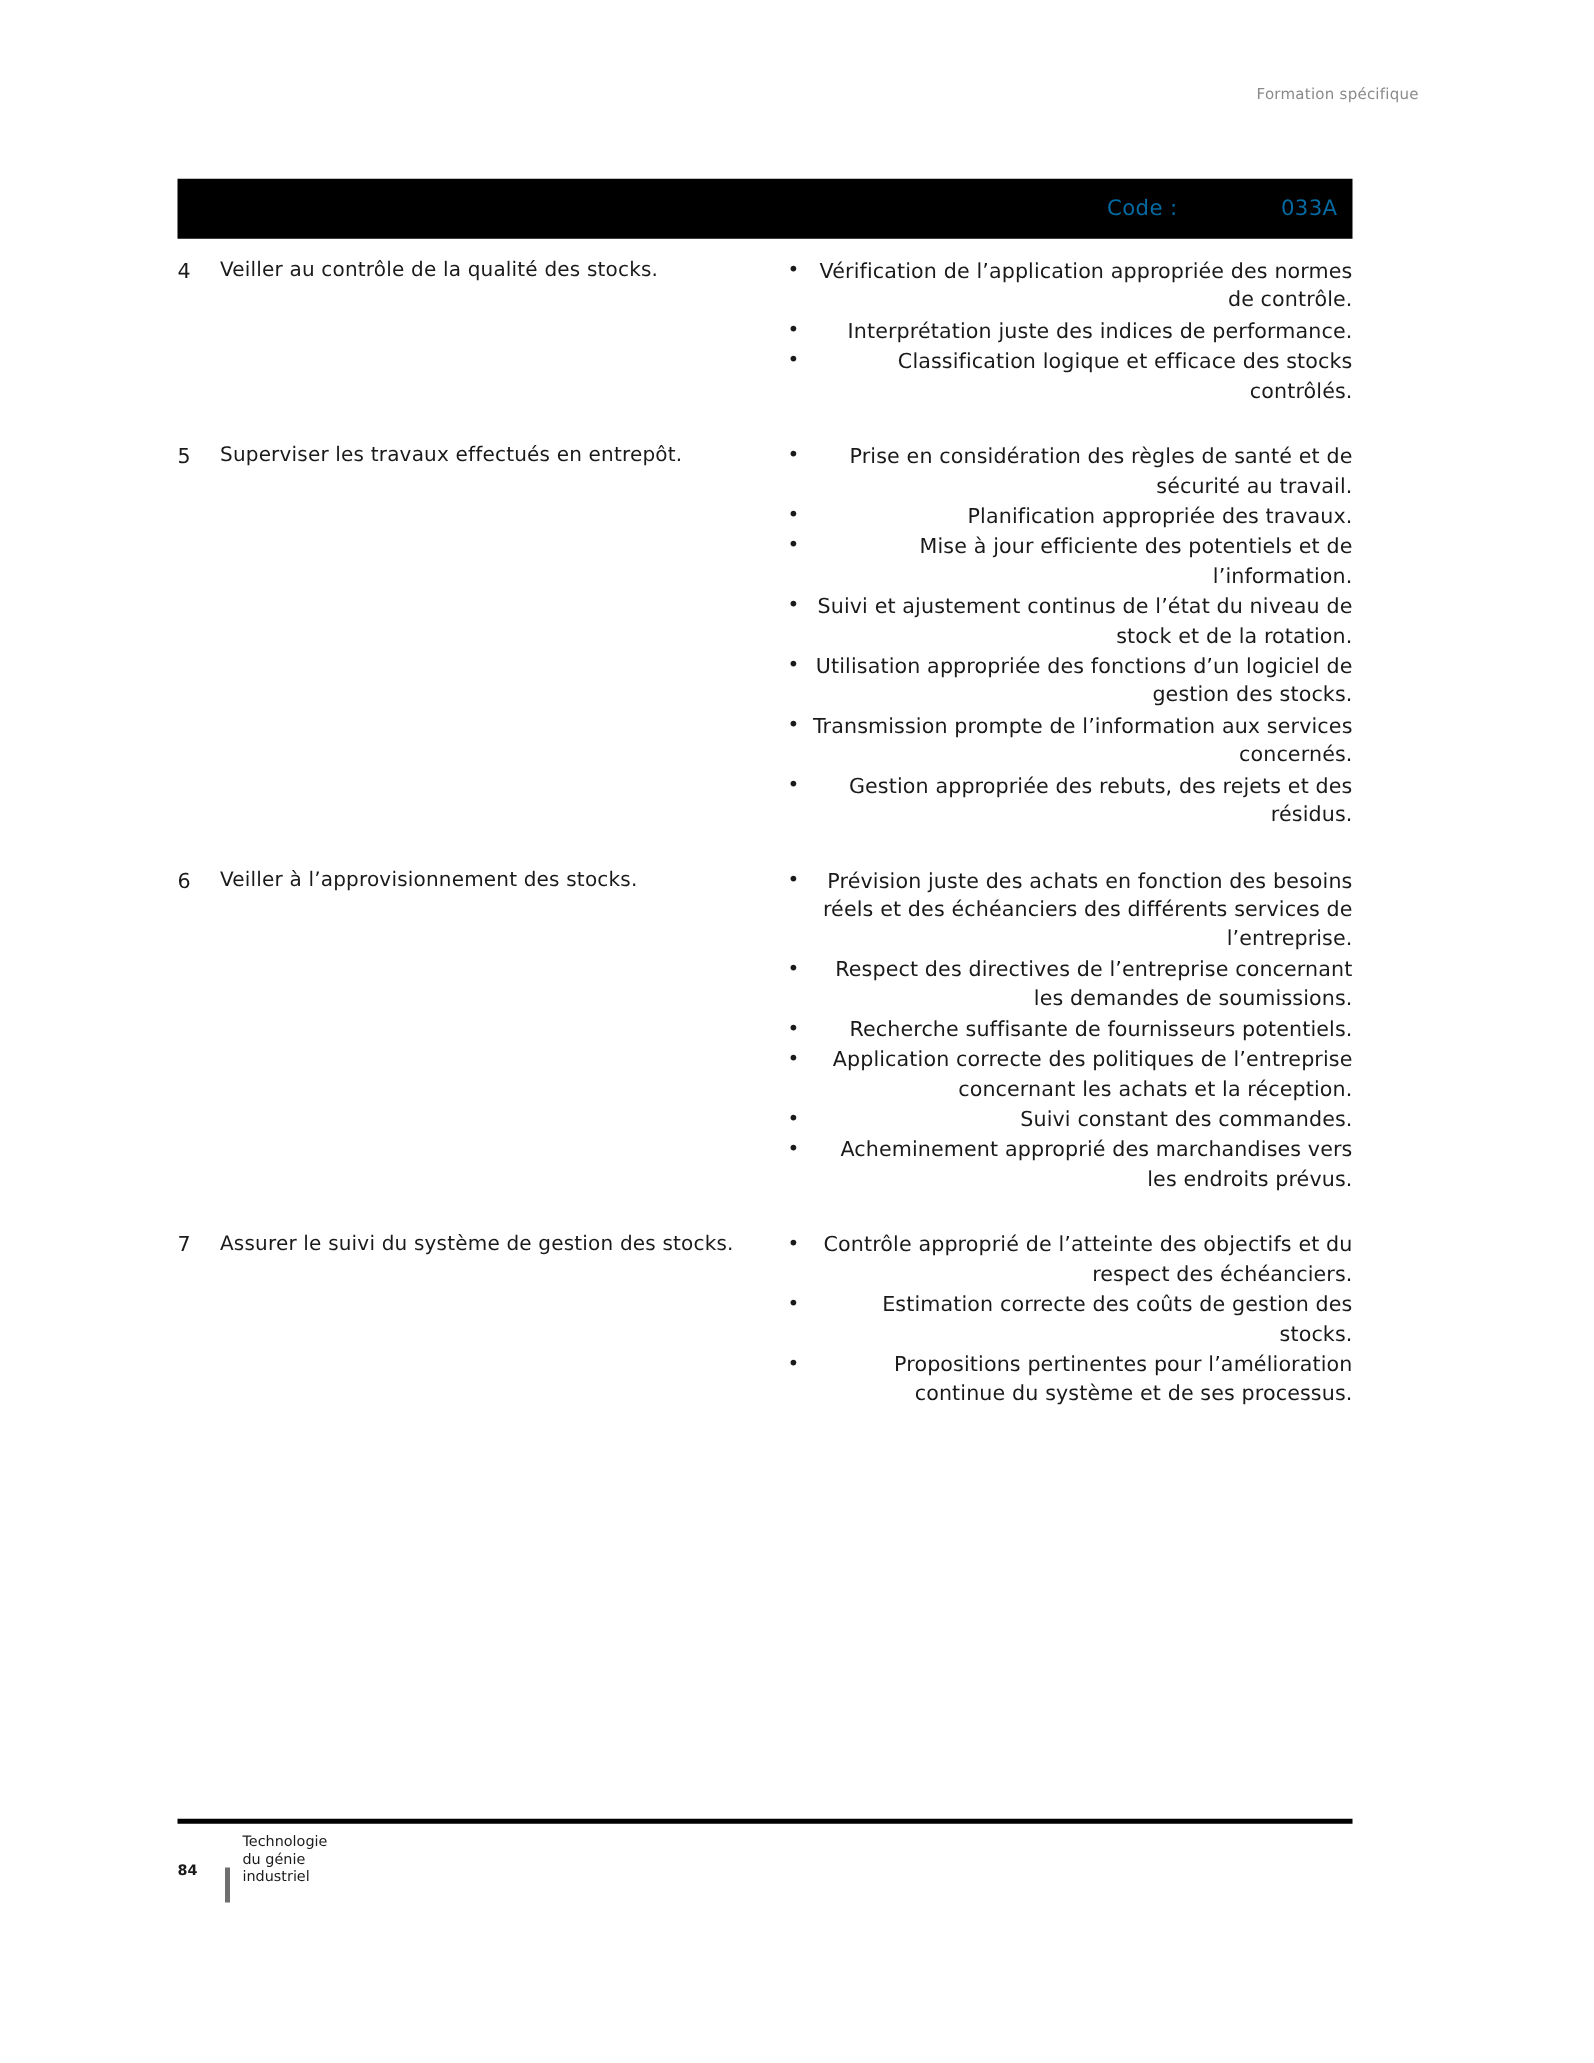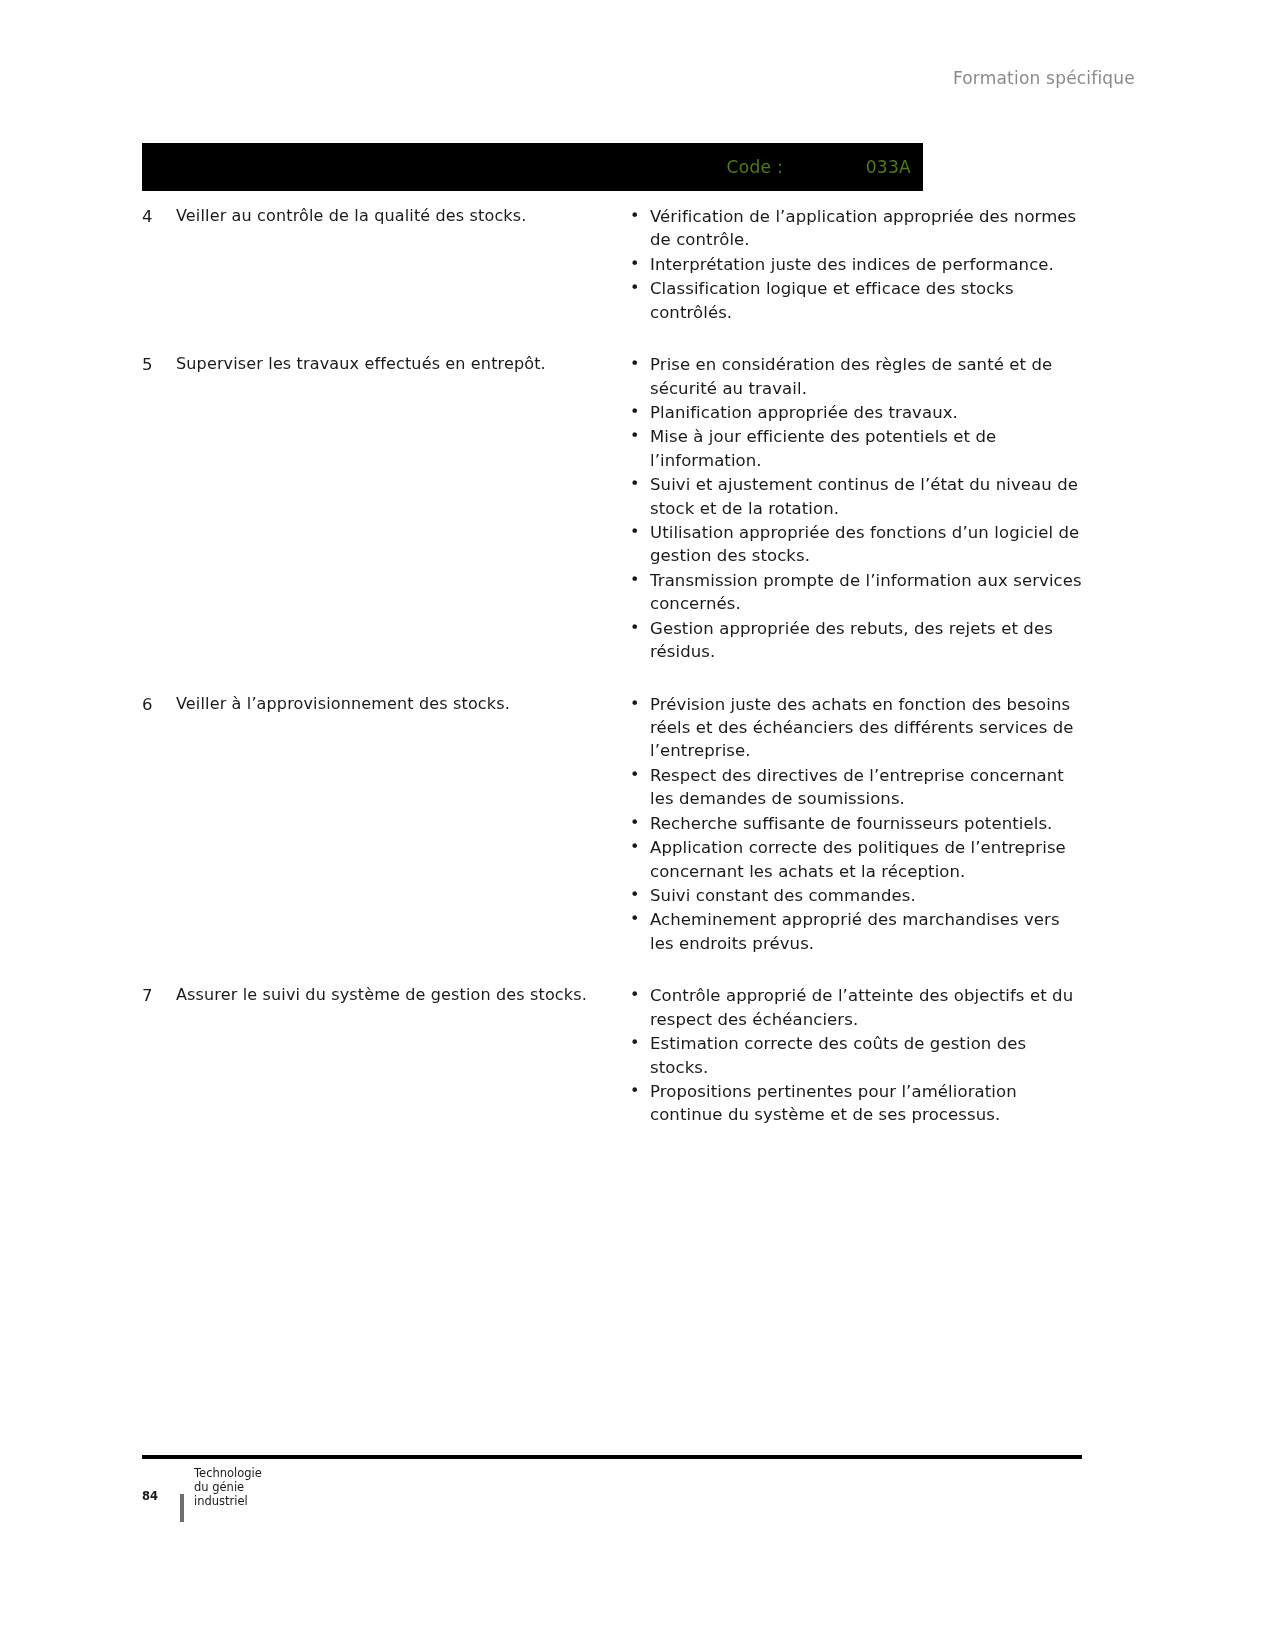"Formation spécifique" .running-head { font-size: 17px -> 12px }
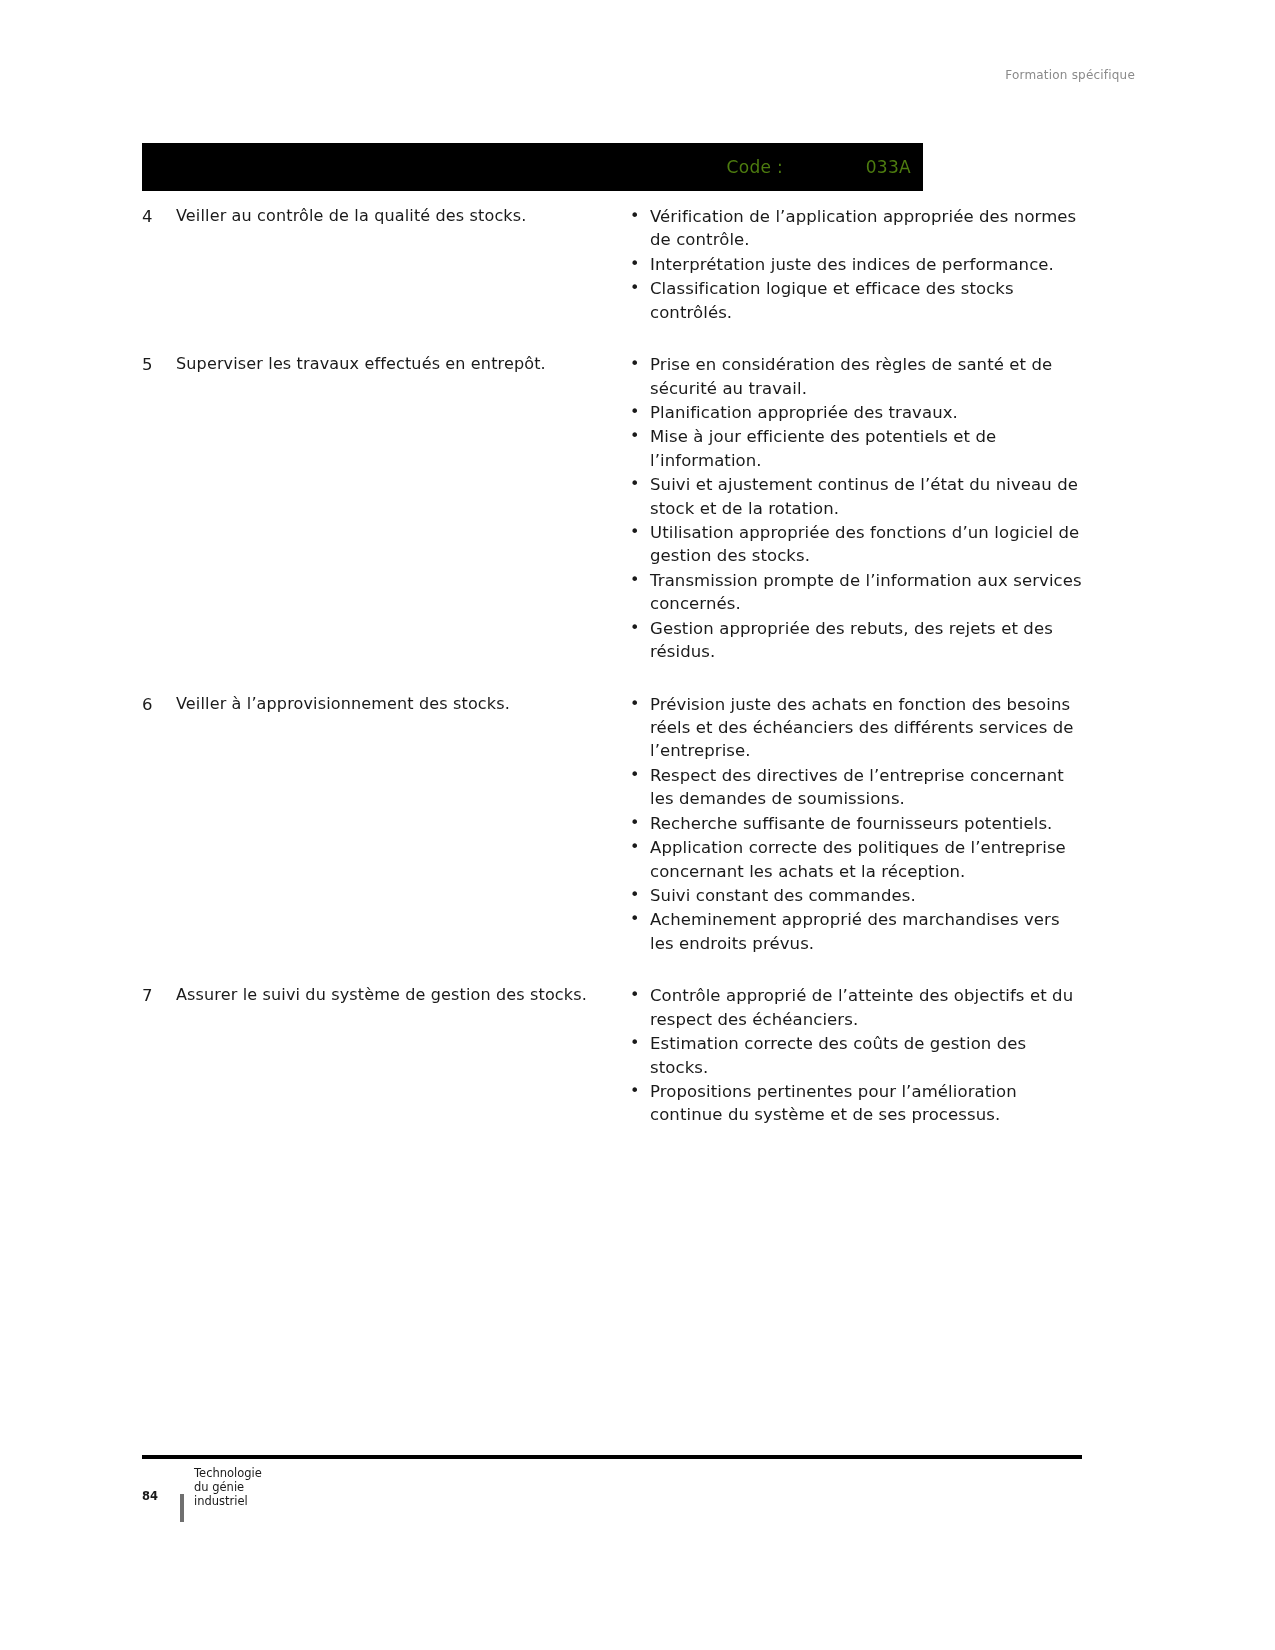"Code :" .code-bar { color: #4d7c0f -> #0369a1; width: 781px -> 940px }
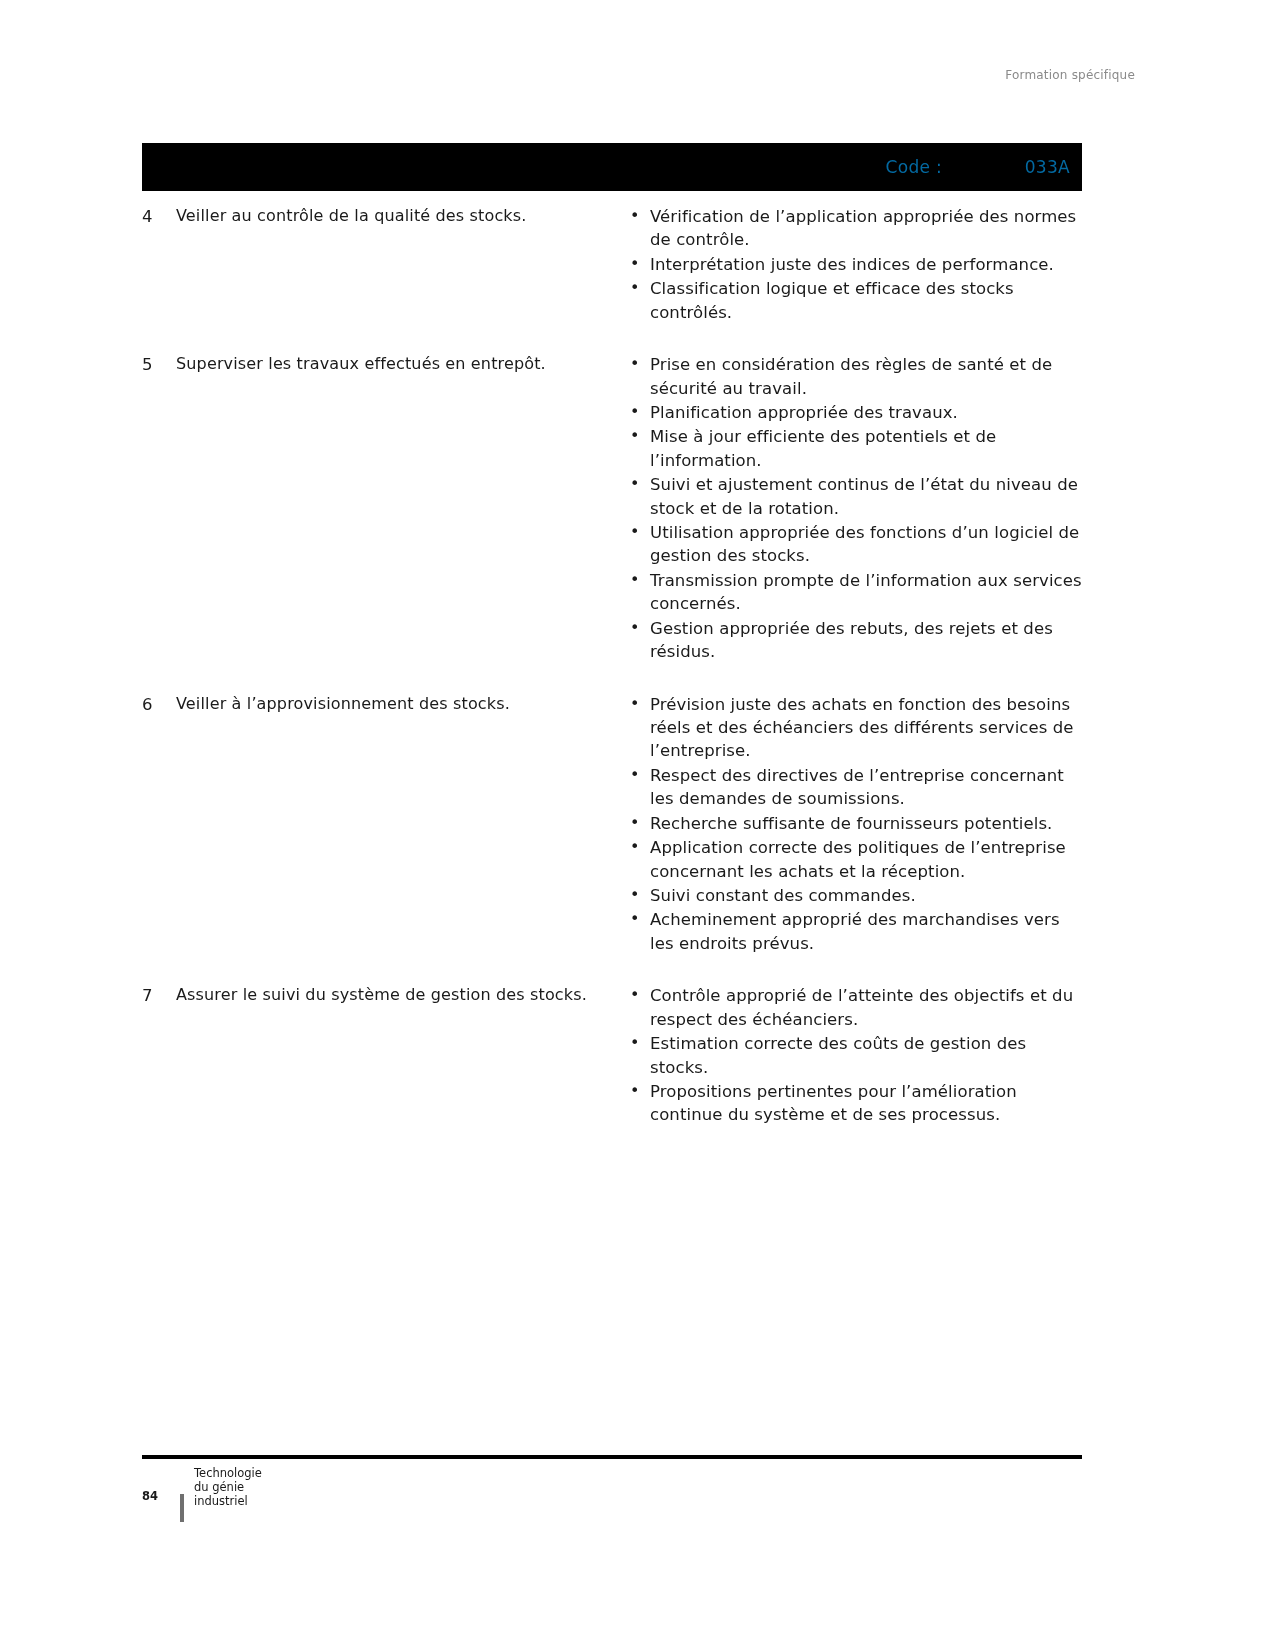"Vérification de l’application appropriée" .col-right { text-align: none -> right }
